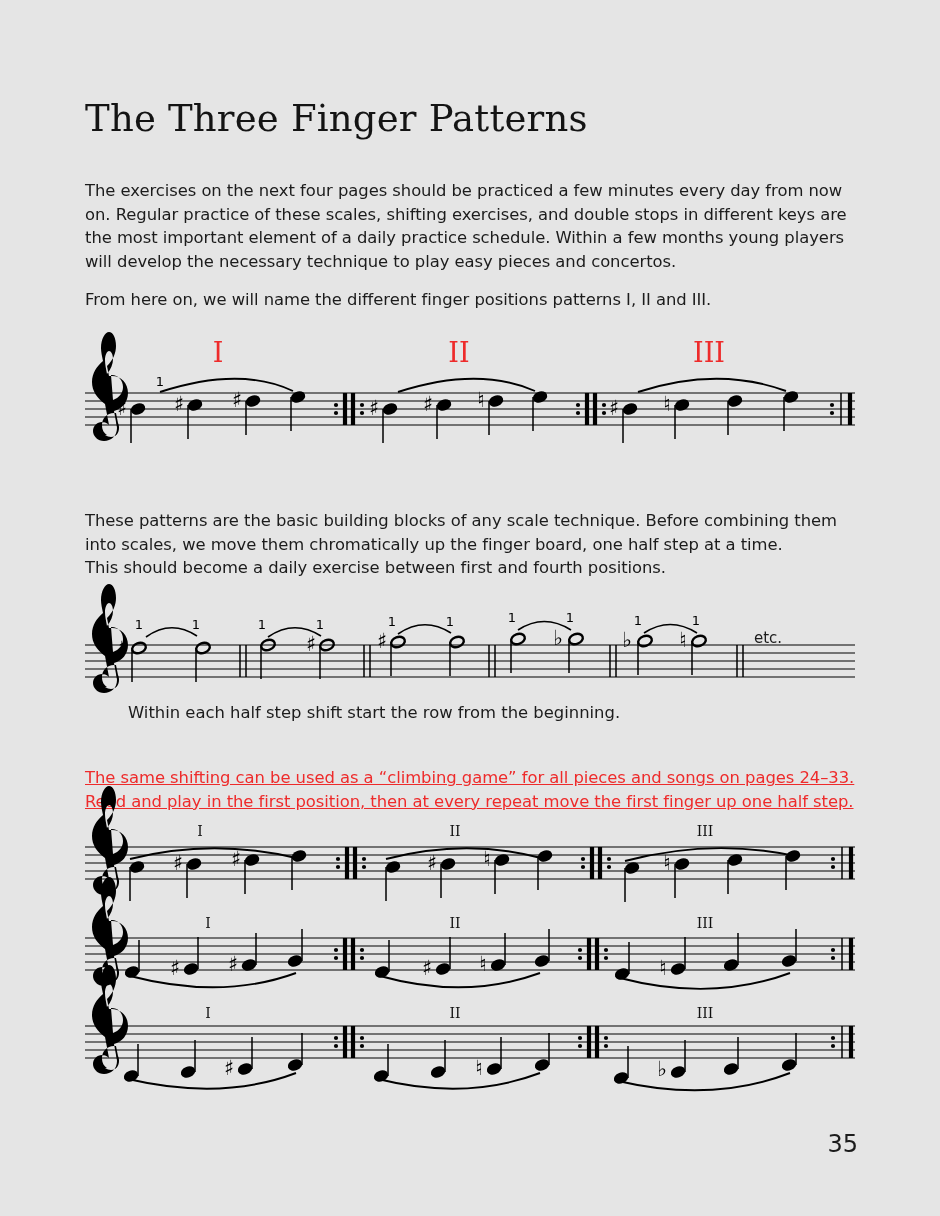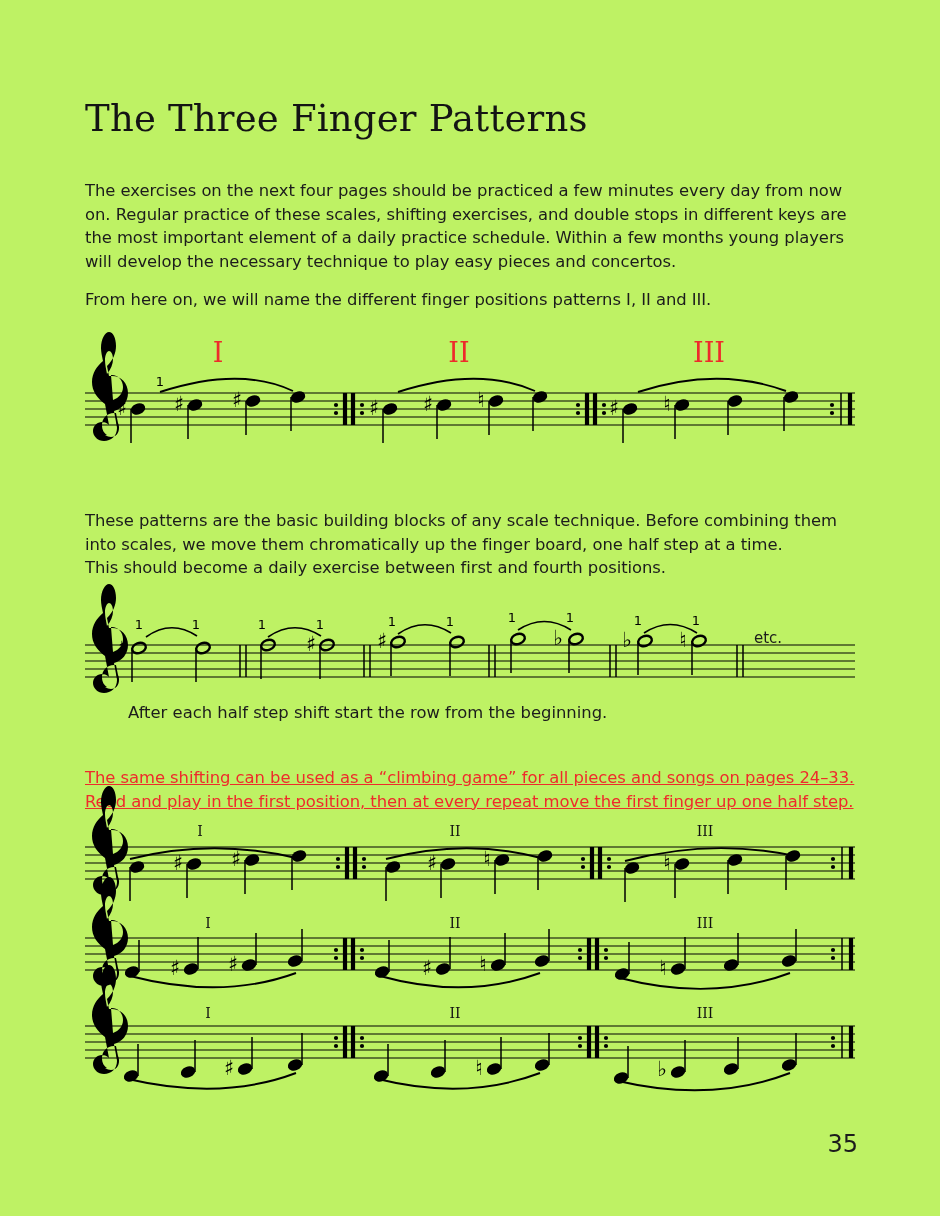"The Three Finger Patterns" .page { background: #bef264 -> #e5e5e5 }
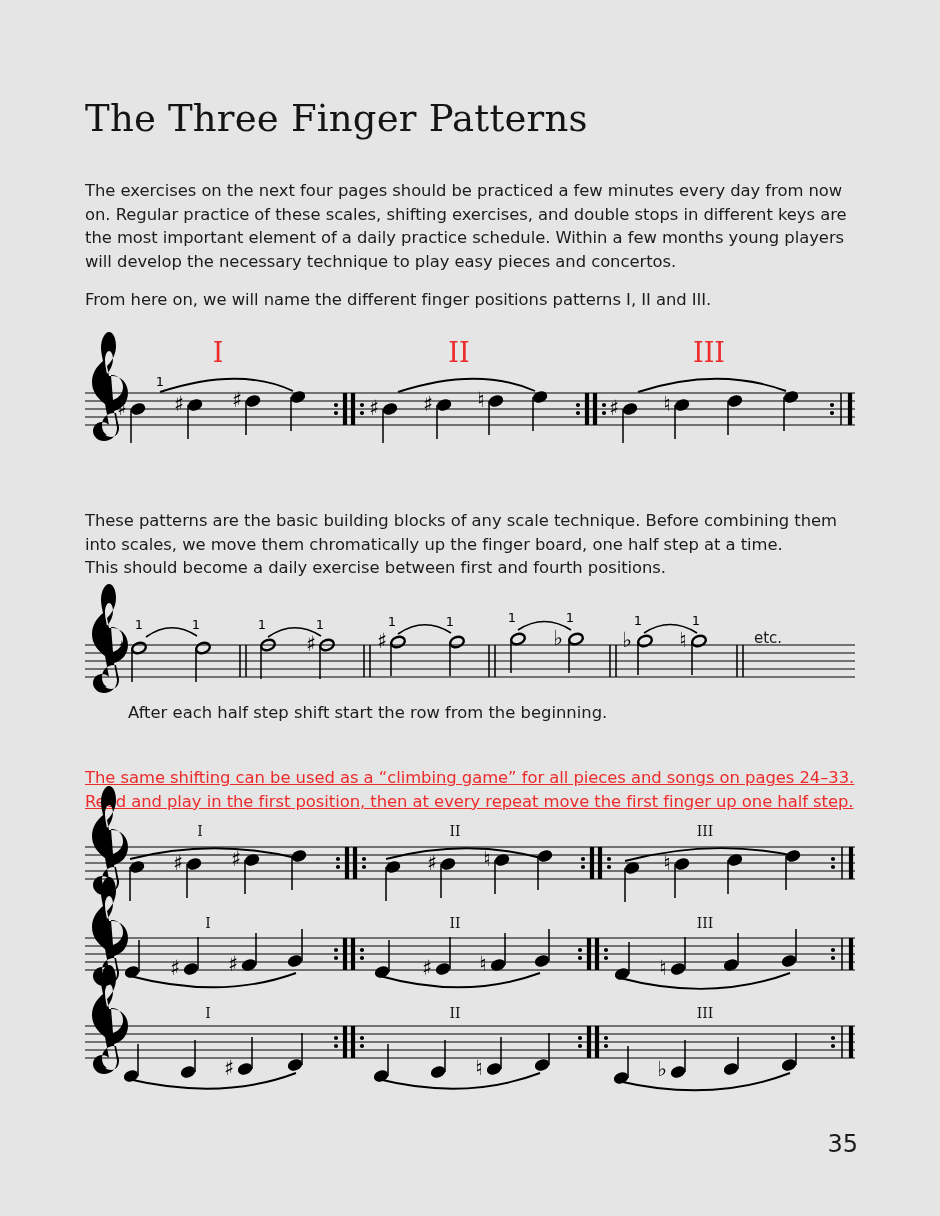"After each half step shift" p.caption { text: After -> Within }
